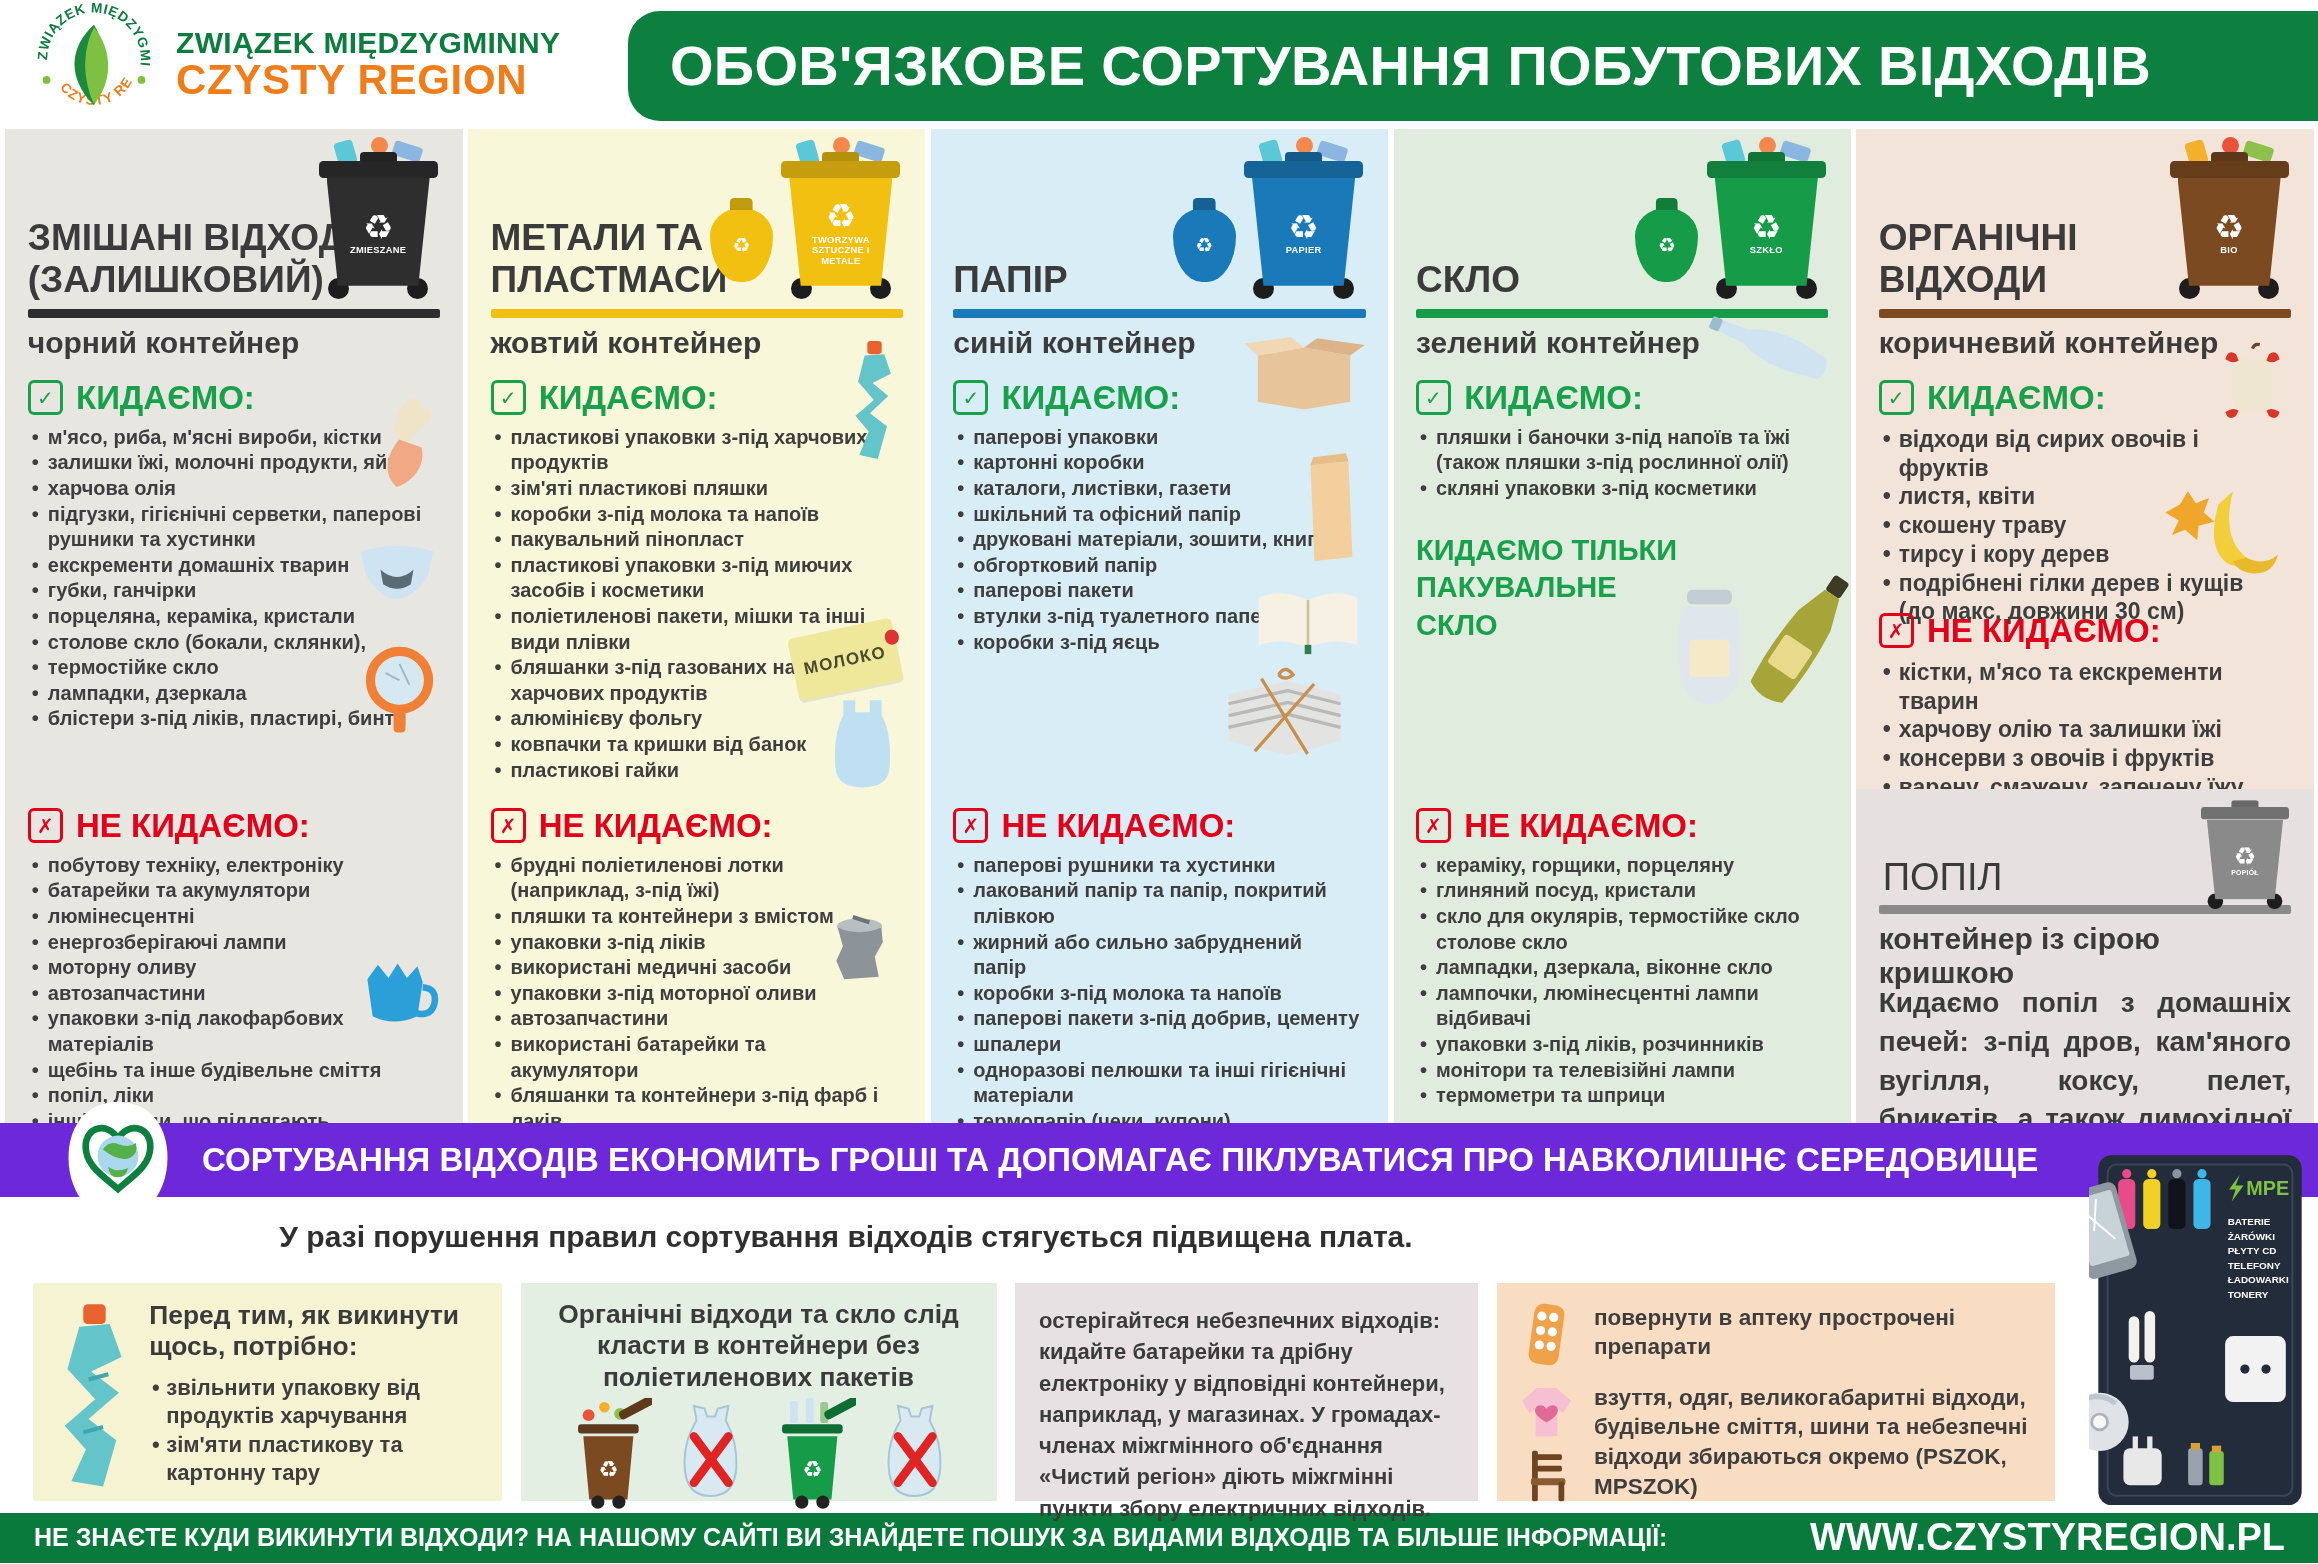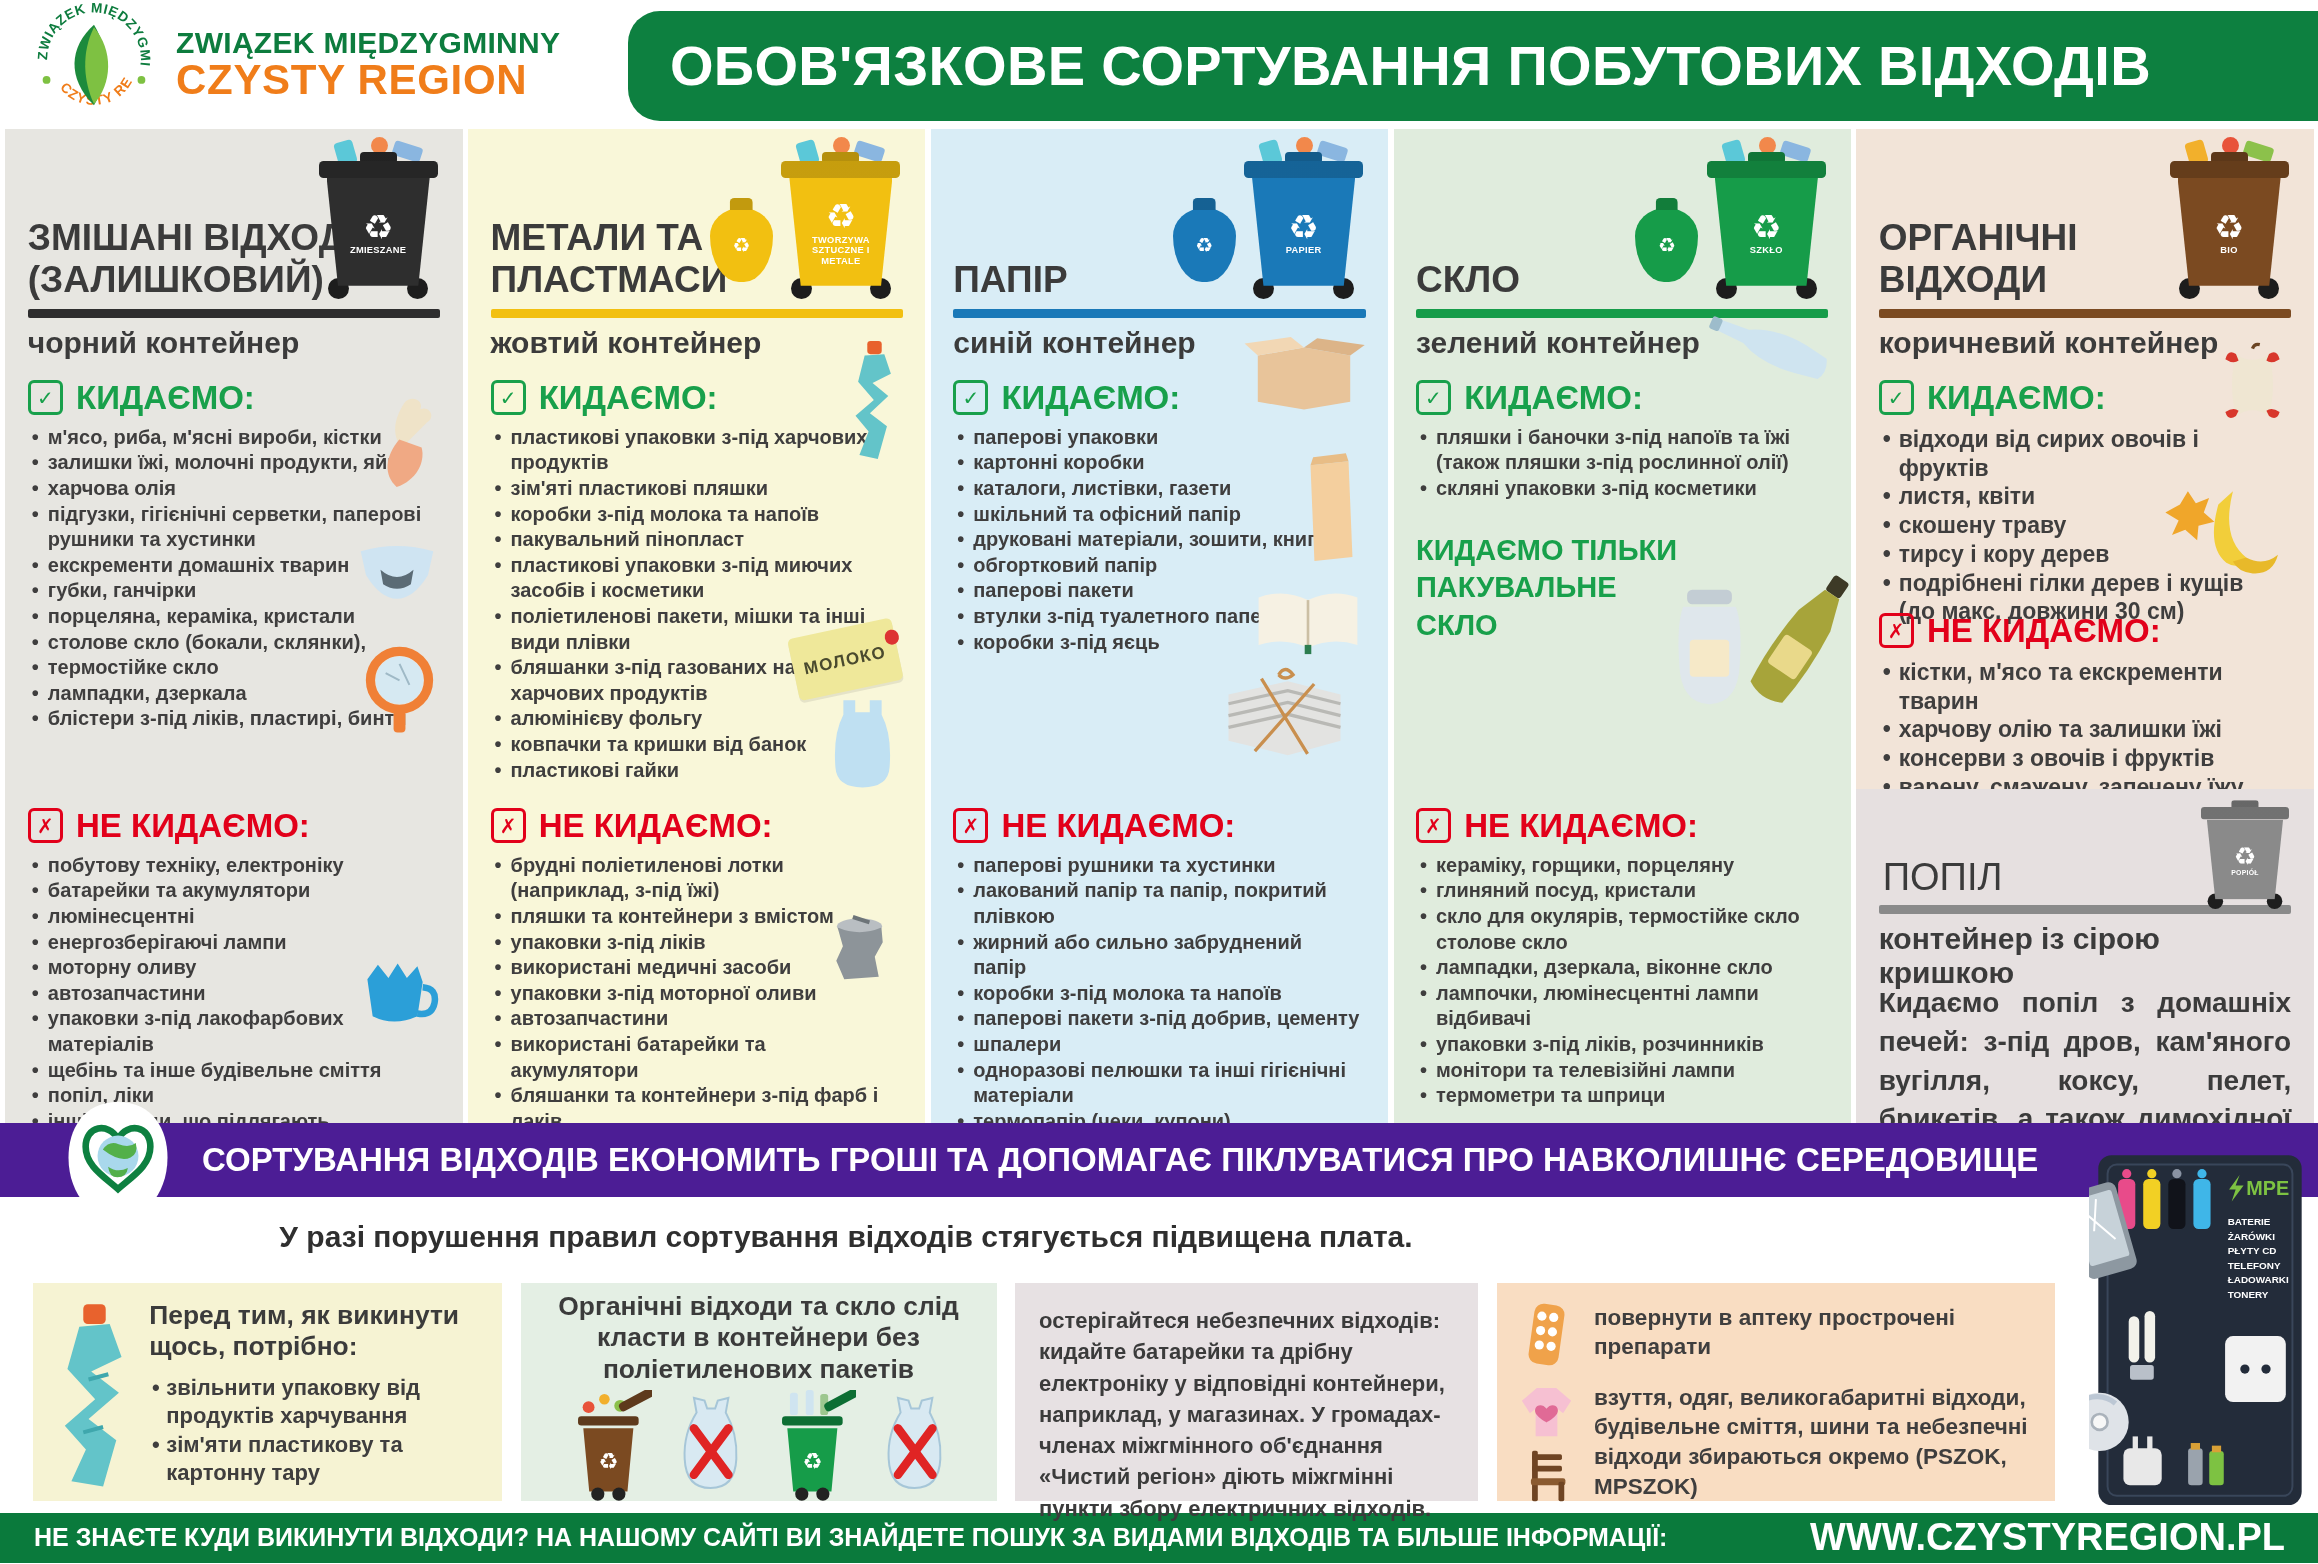"СОРТУВАННЯ ВІДХОДІВ ЕКОНОМИТЬ ГРОШІ ТА" .eco { background: #4c1d95 -> #6d28d9 }
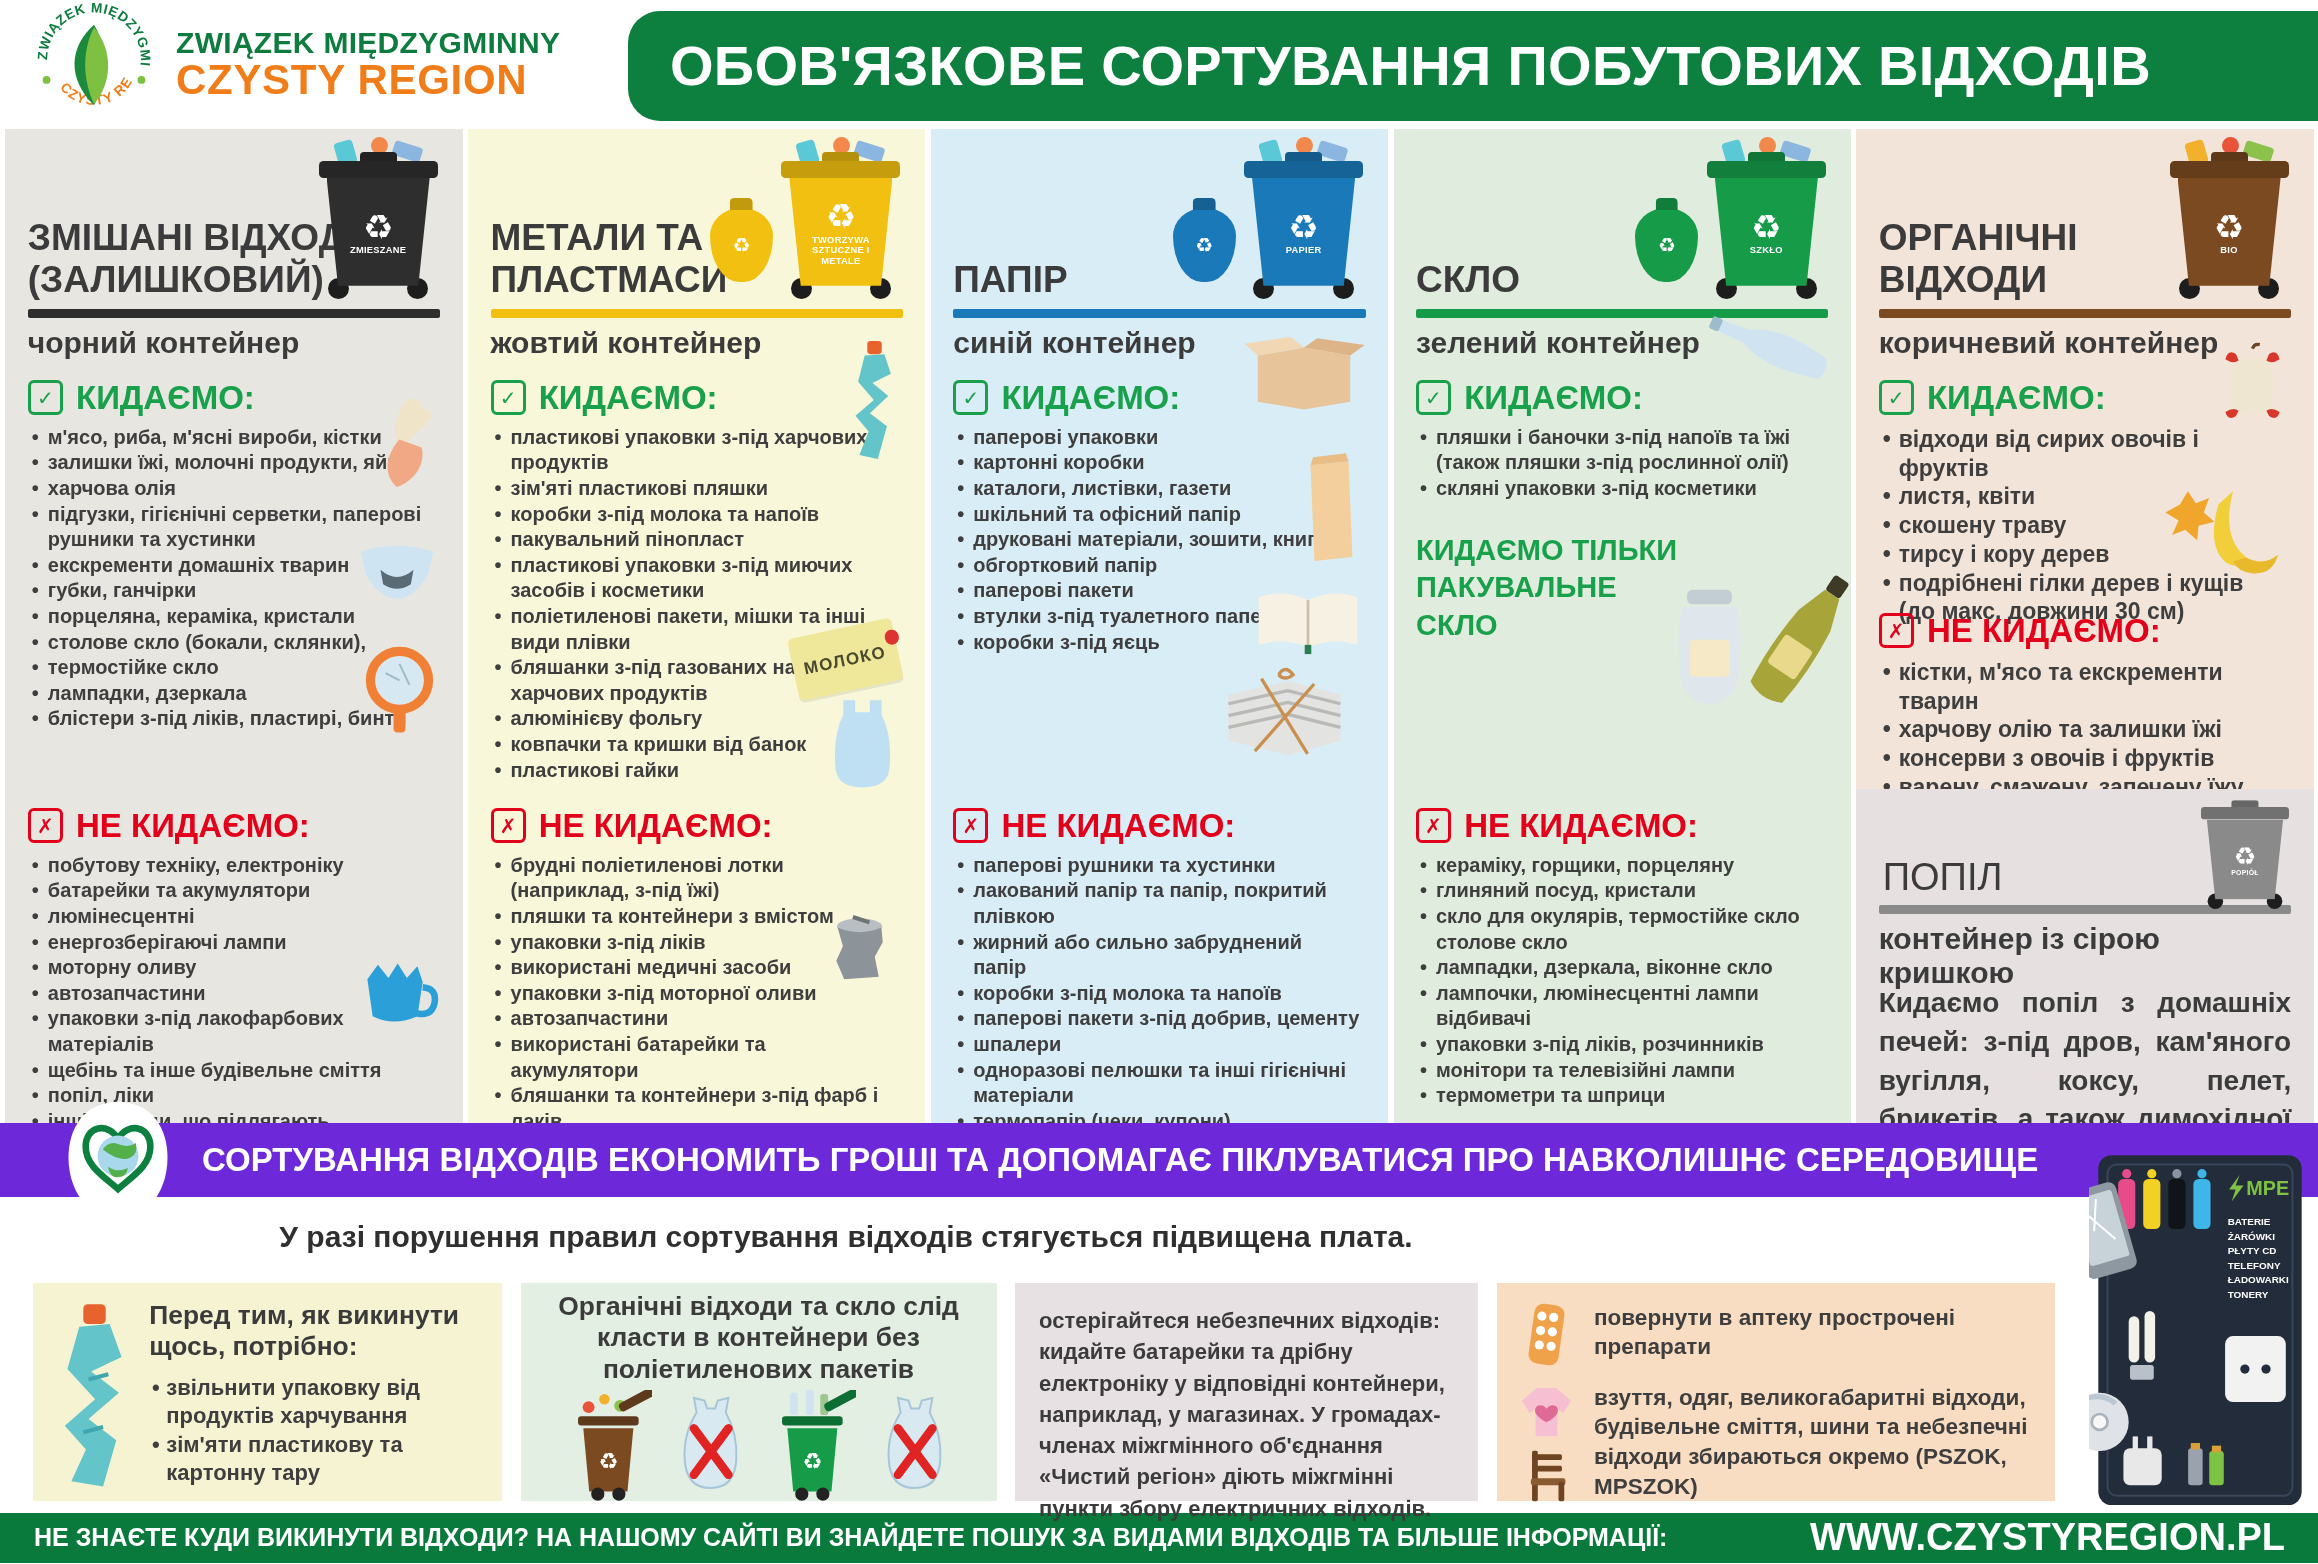"Органічні відходи та скло слід" .box-nobags { padding: 8px 20px 0 -> 16px 20px 0 }
